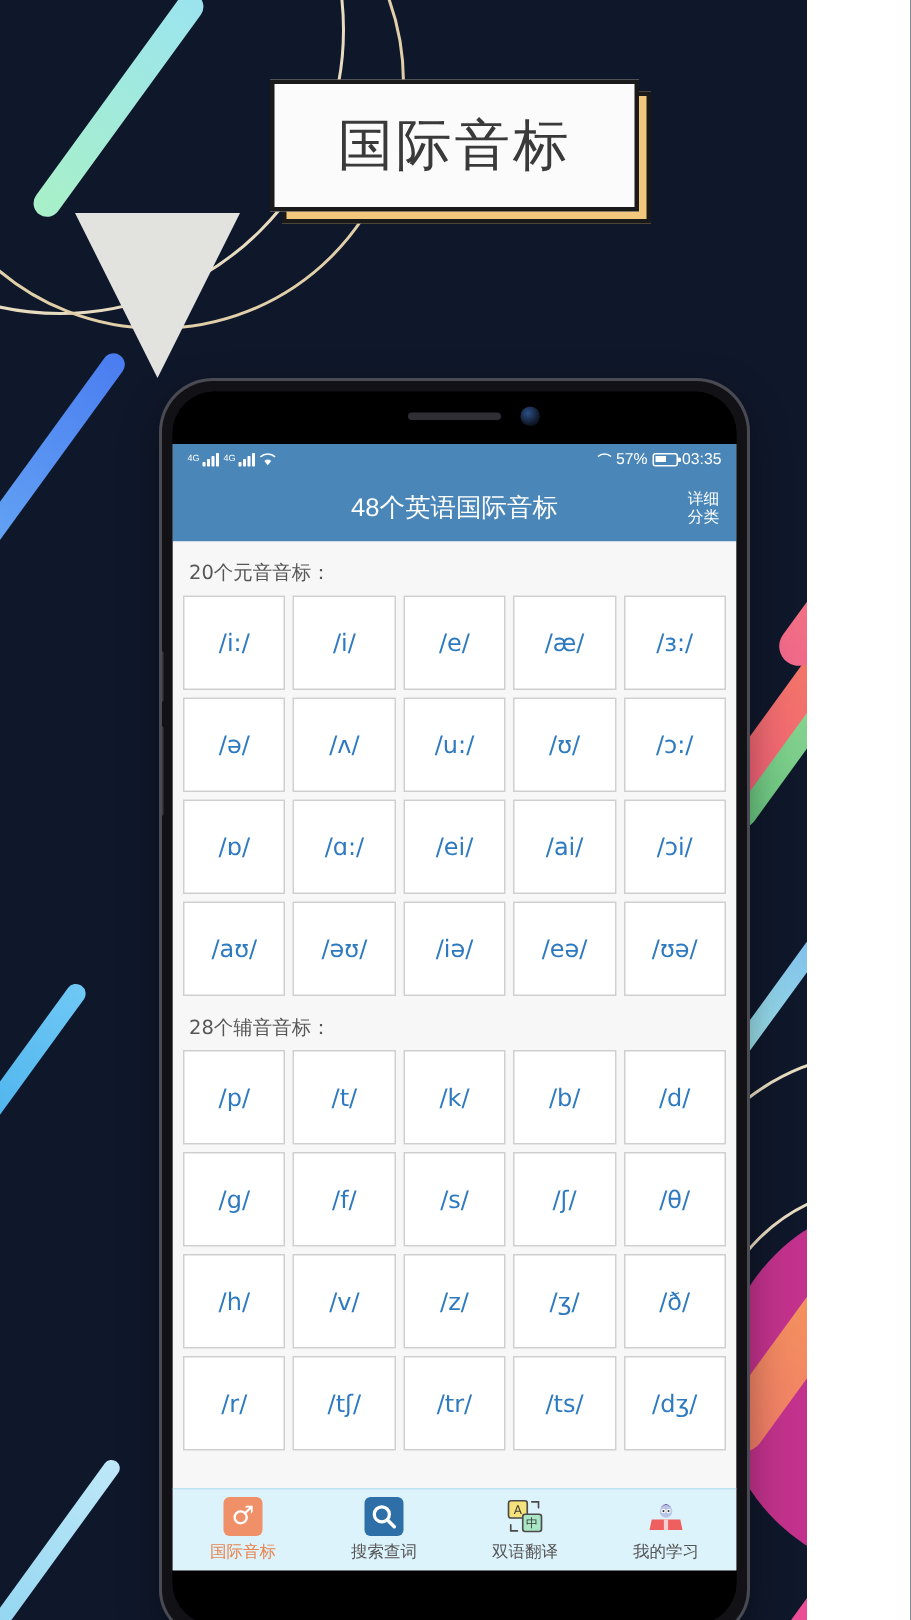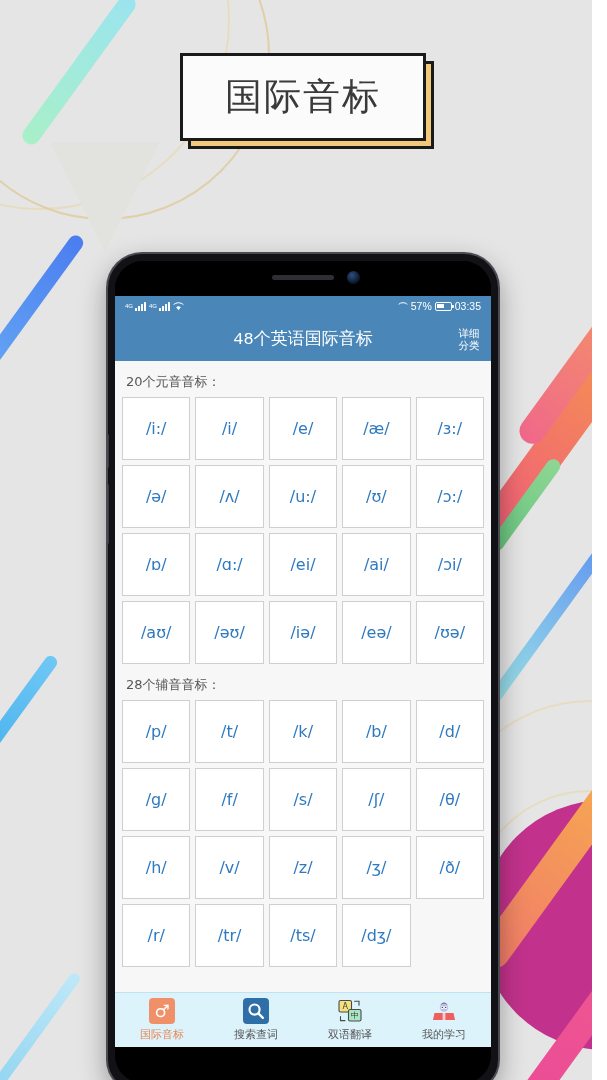"国际音标" #poster { background: #e5e5e5 -> #0f172a; width: 592px -> 538px }
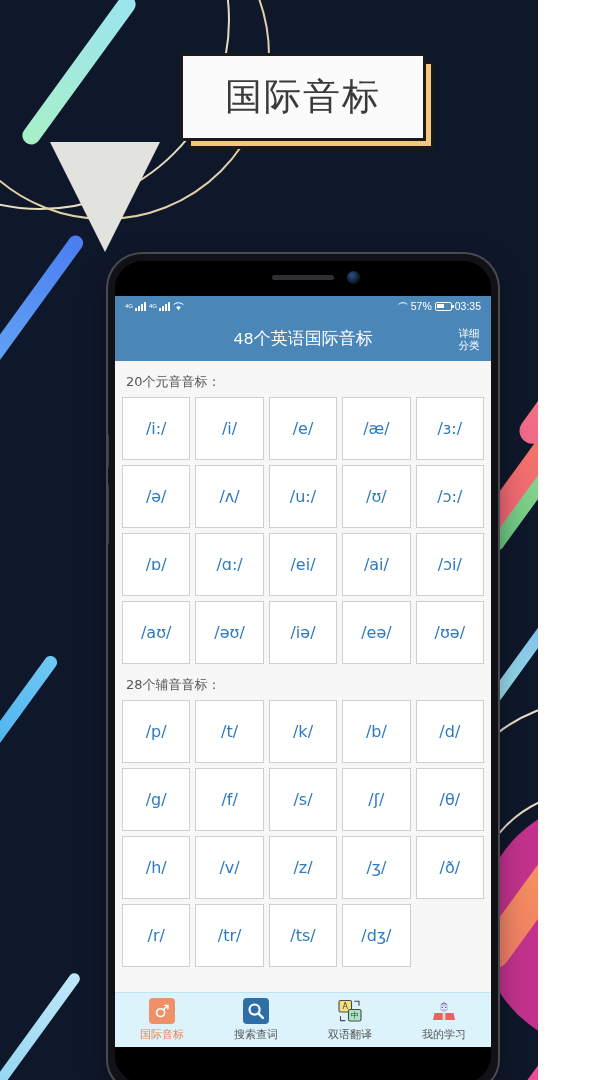"48个英语国际音标" #app-title { font-family: Liberation Mono, monospace -> Liberation Sans, sans-serif }
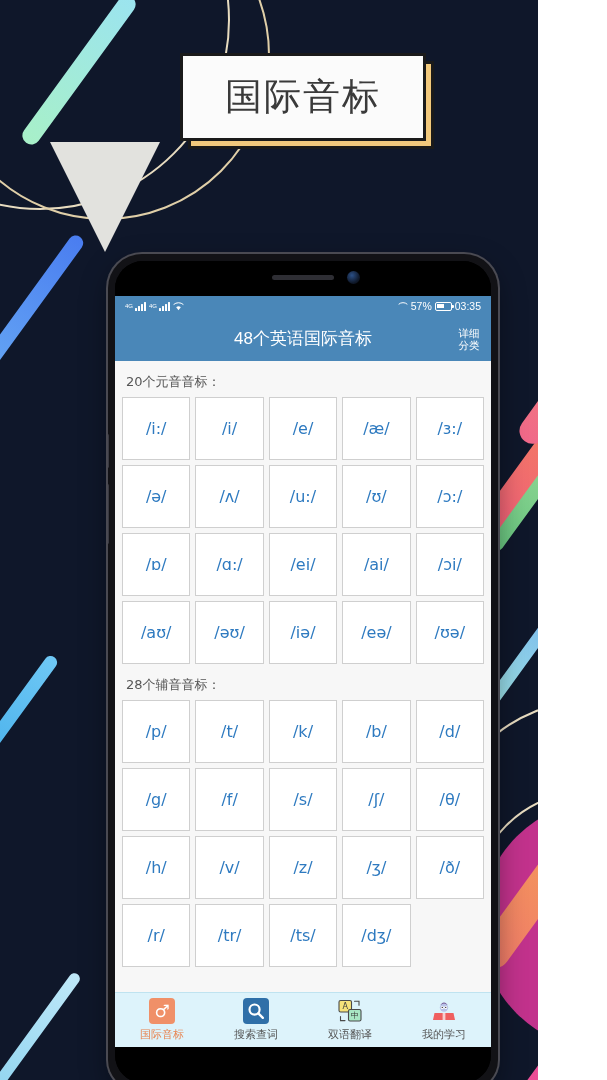"/tʃ/" div.cell { html: none -> <div>/tʃ/</div> }
